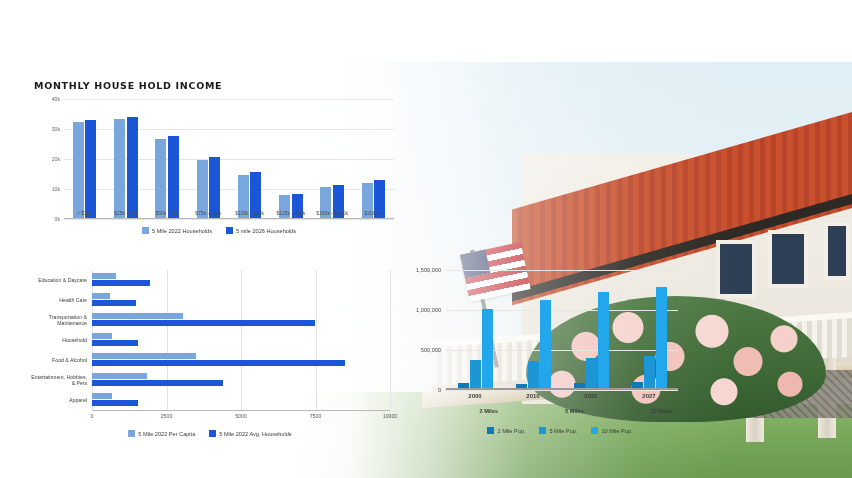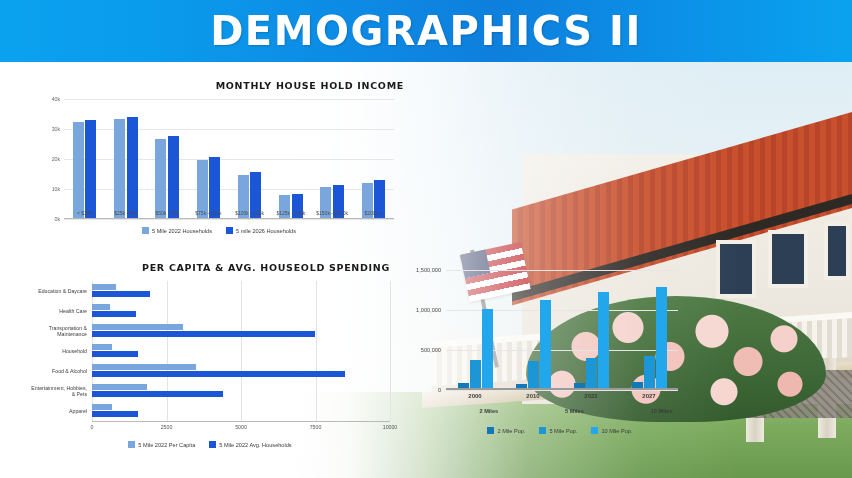"DEMOGRAPHICS II" div { html: <div> <div>DEMOGRAPHICS II</div> </div> -> none }
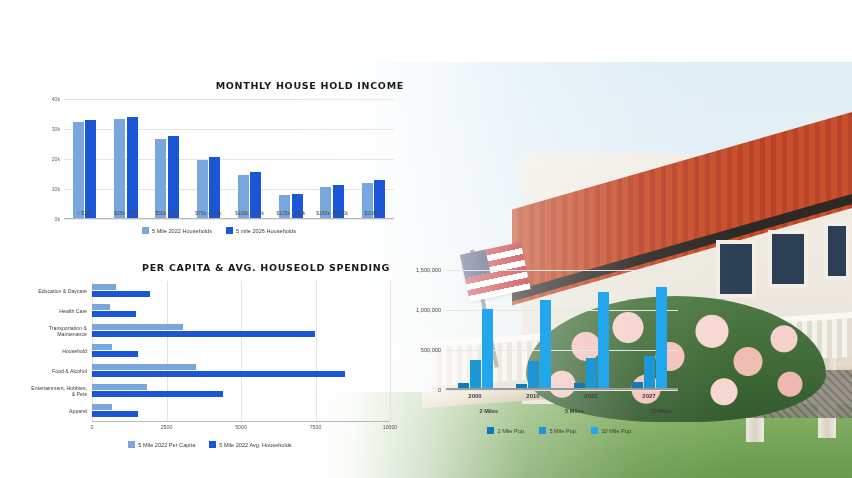"MONTHLY HOUSE HOLD INCOME" .chart-title { text-align: right -> left }
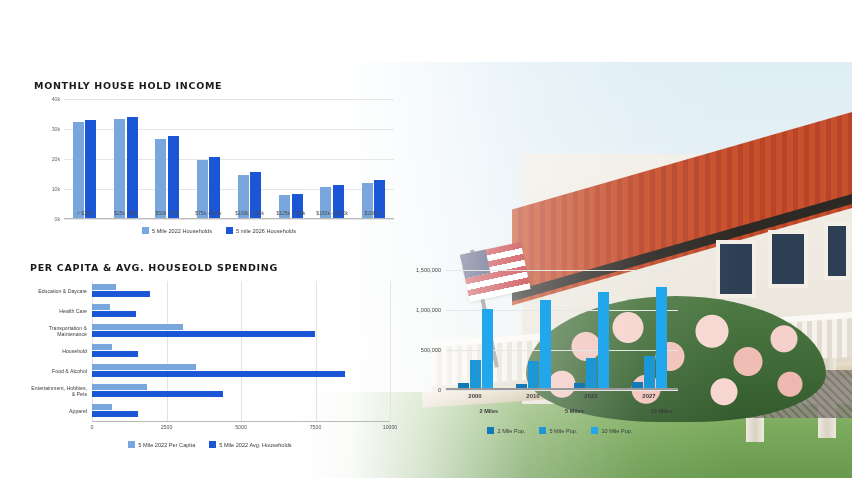"PER CAPITA & AVG. HOUSEOLD" div.chart-title { html: <div>PER CAPITA &amp; AVG. HOUSEOLD SPENDING</div> -> none }
